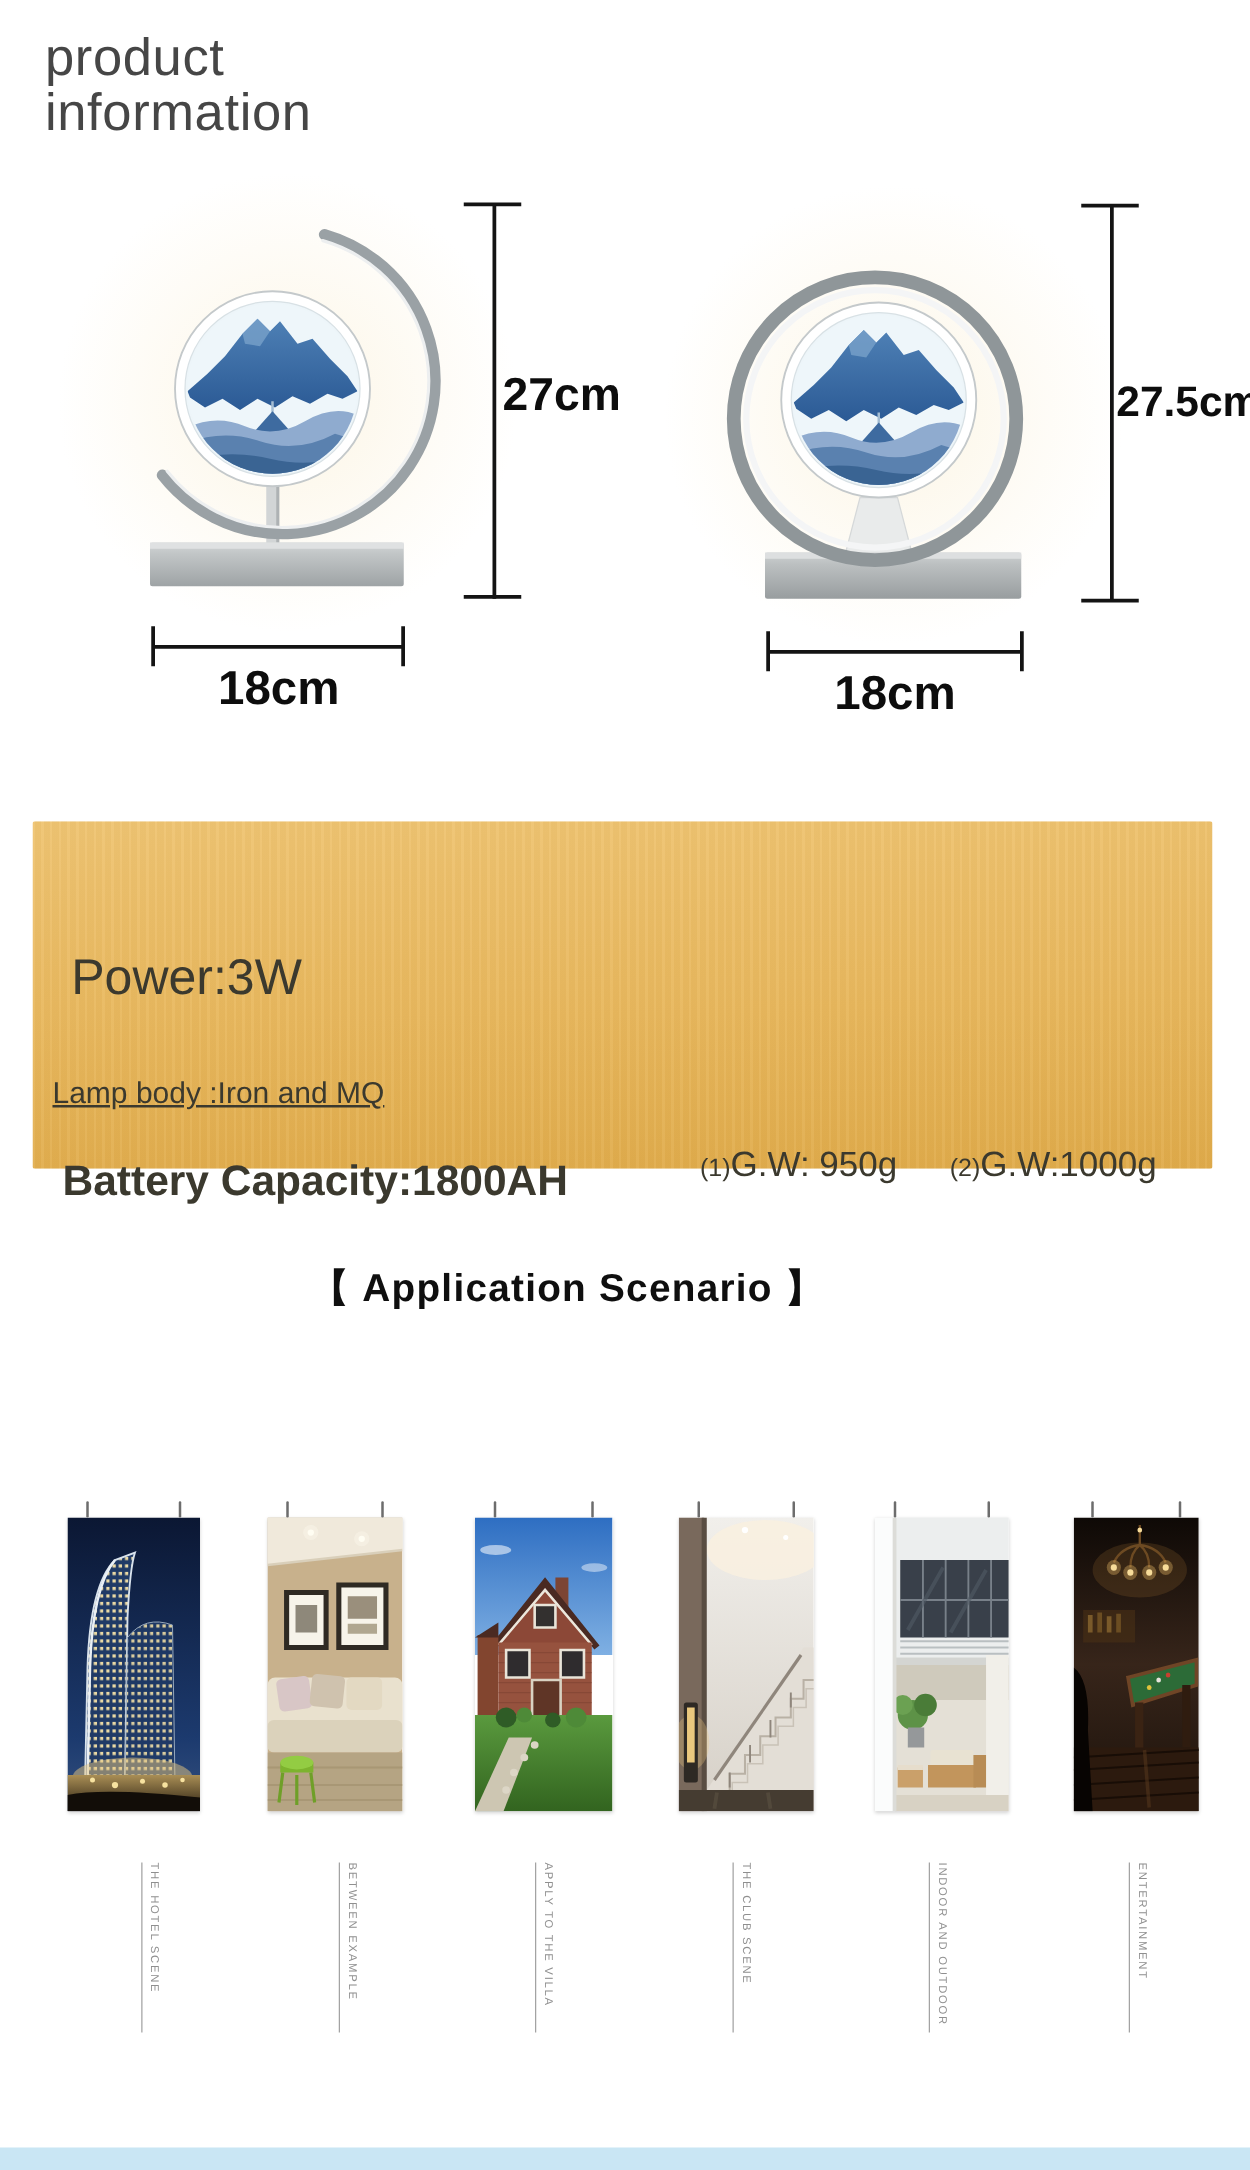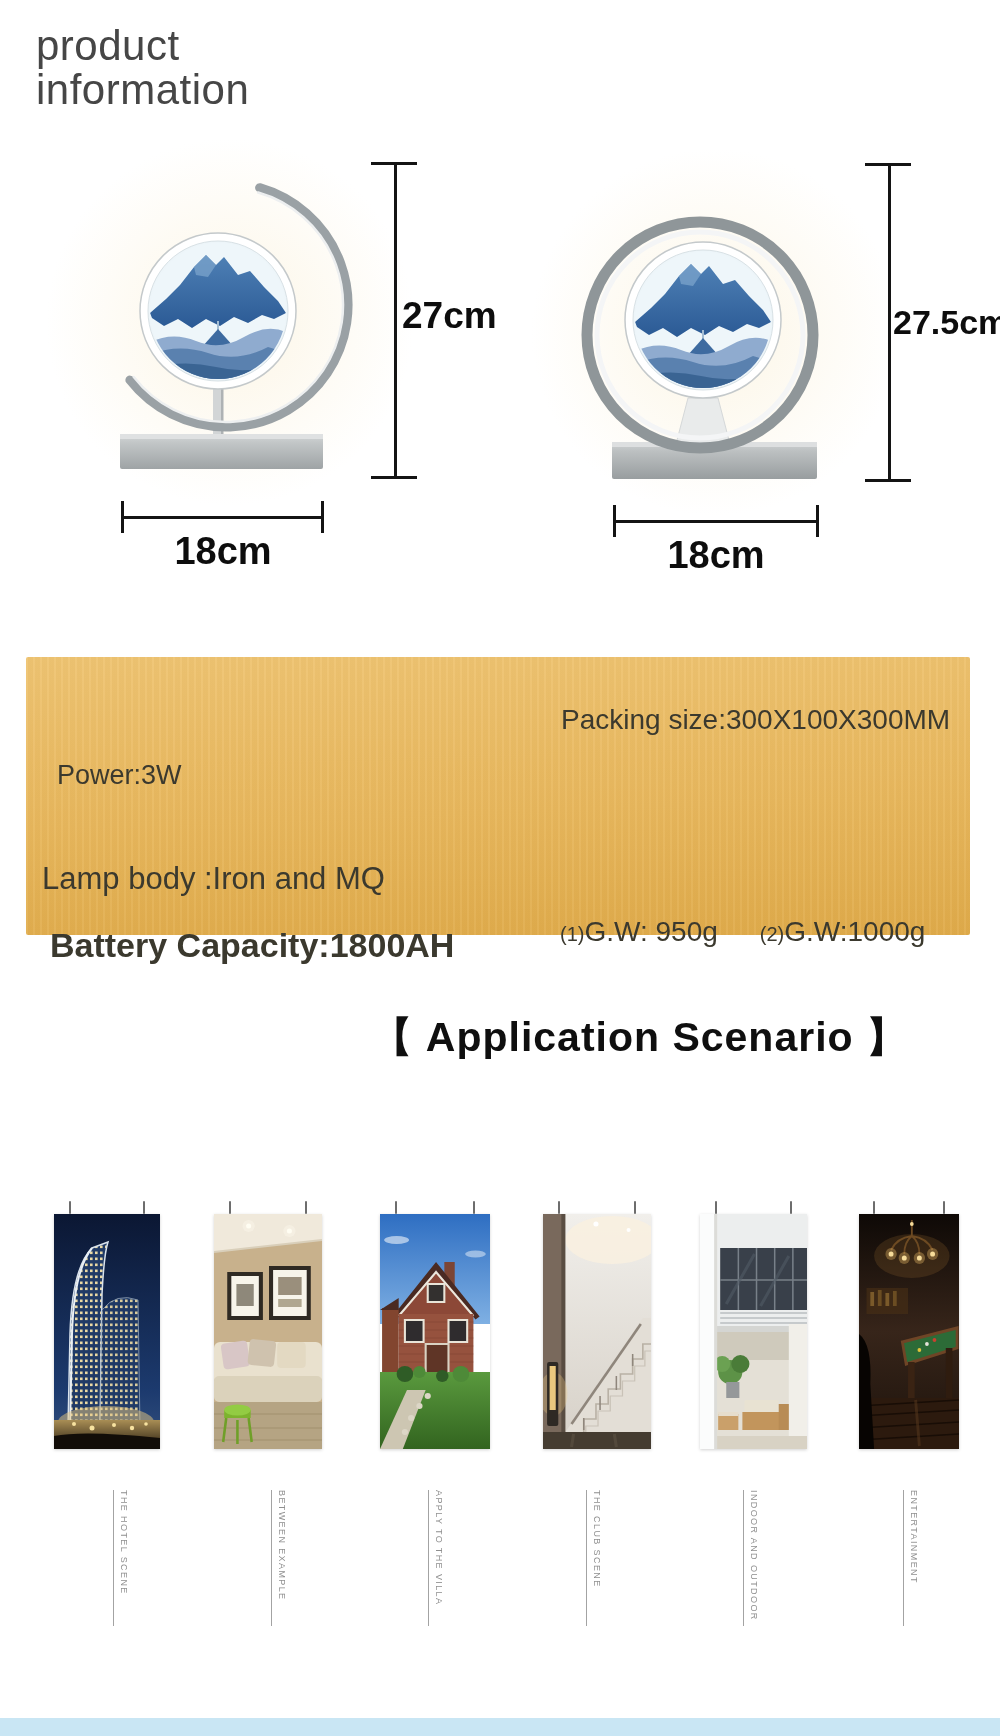"Packing size:300X100X300MM" div.spec { html: <div>Packing size:300X100X300MM</div> -> none }
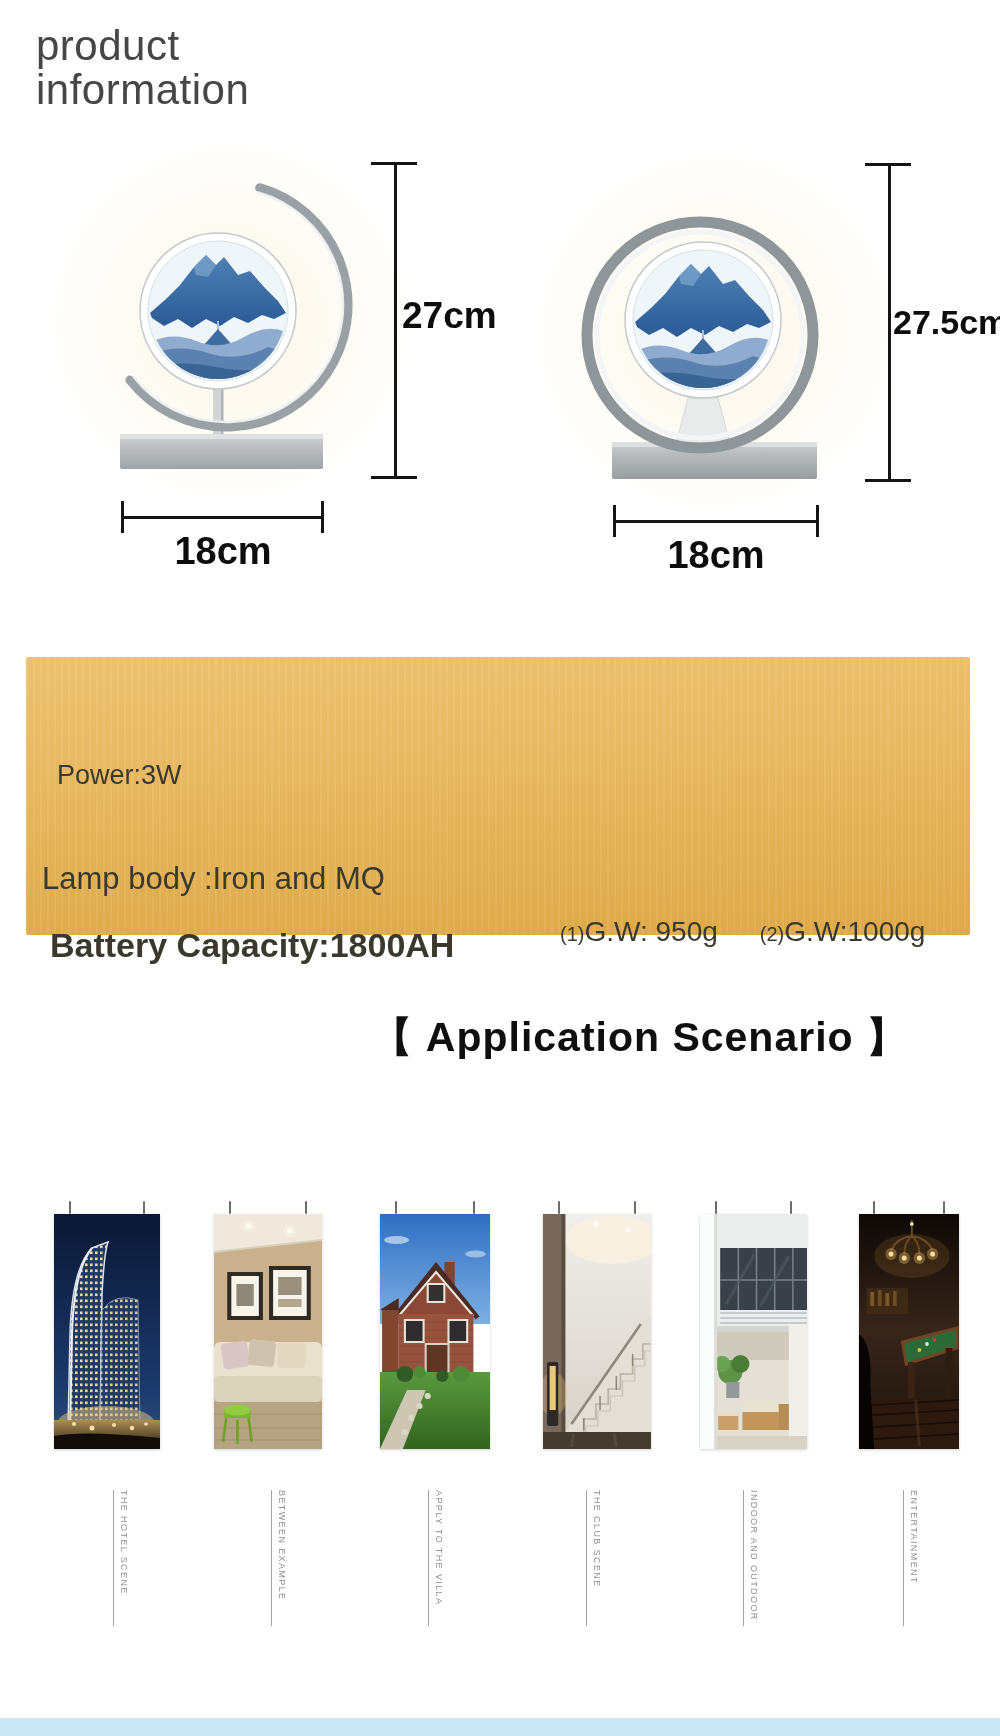"Power:3W" #spec-l2 { font-size: 27px -> 40px }
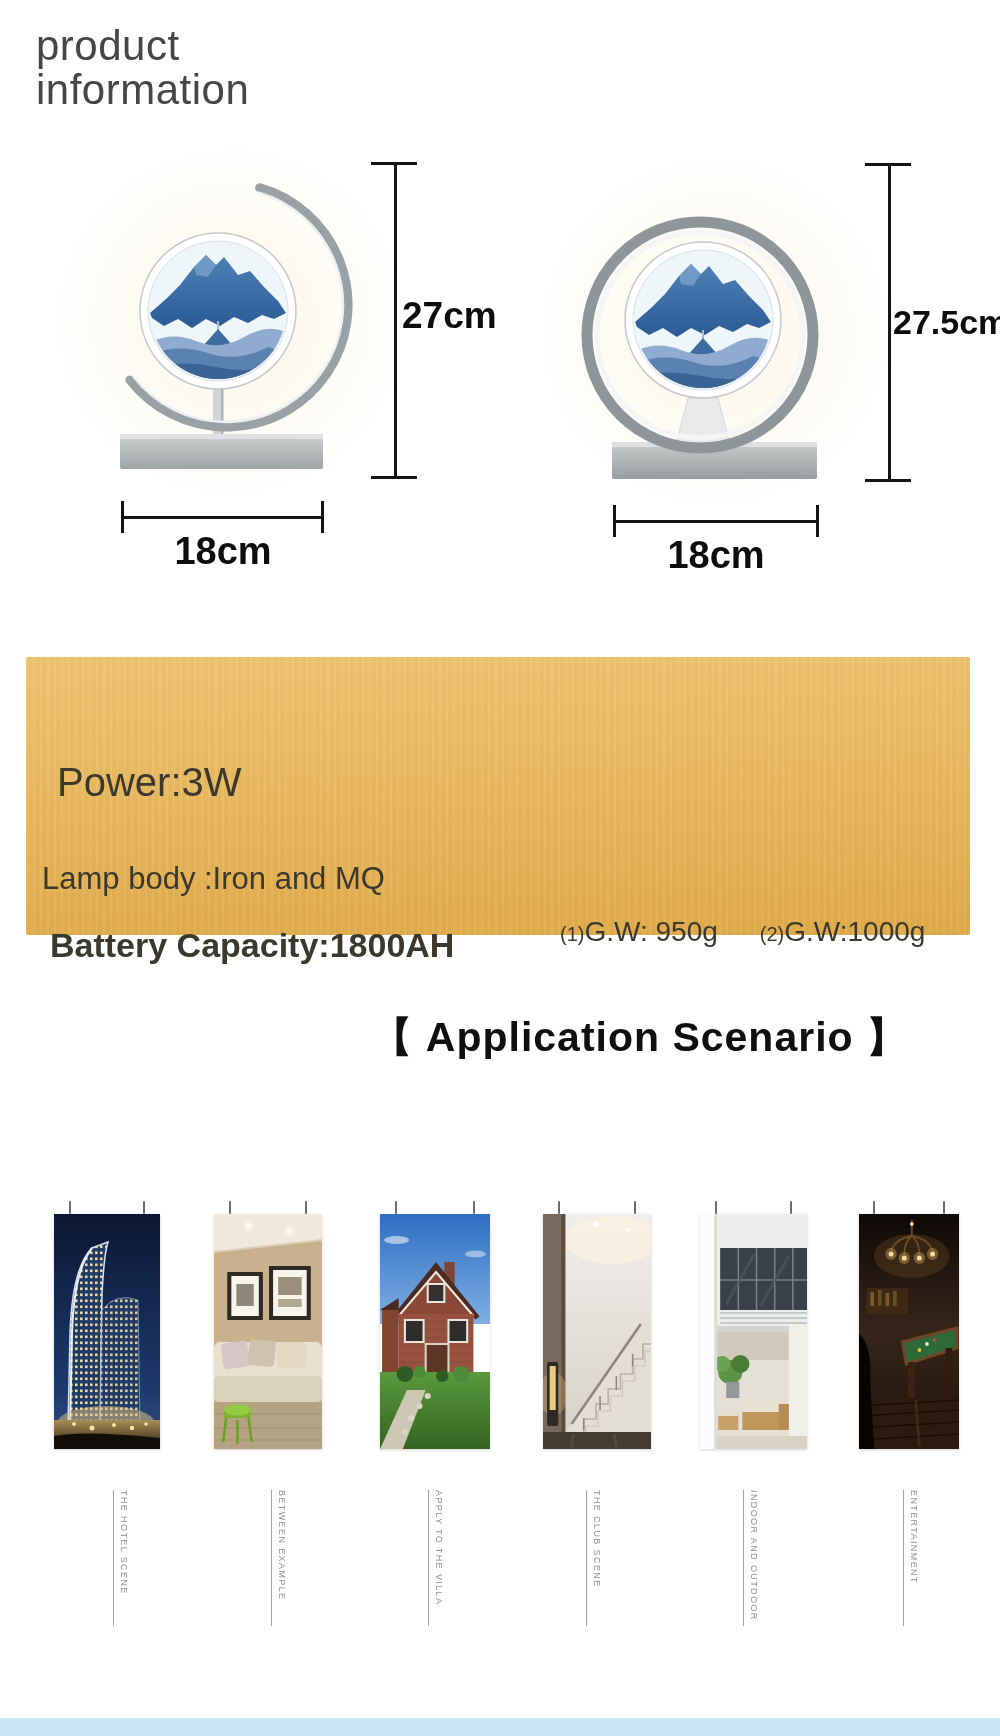"Lamp body :Iron and MQ" #spec-l4 { font-size: 31px -> 24px; text-decoration: none -> underline }
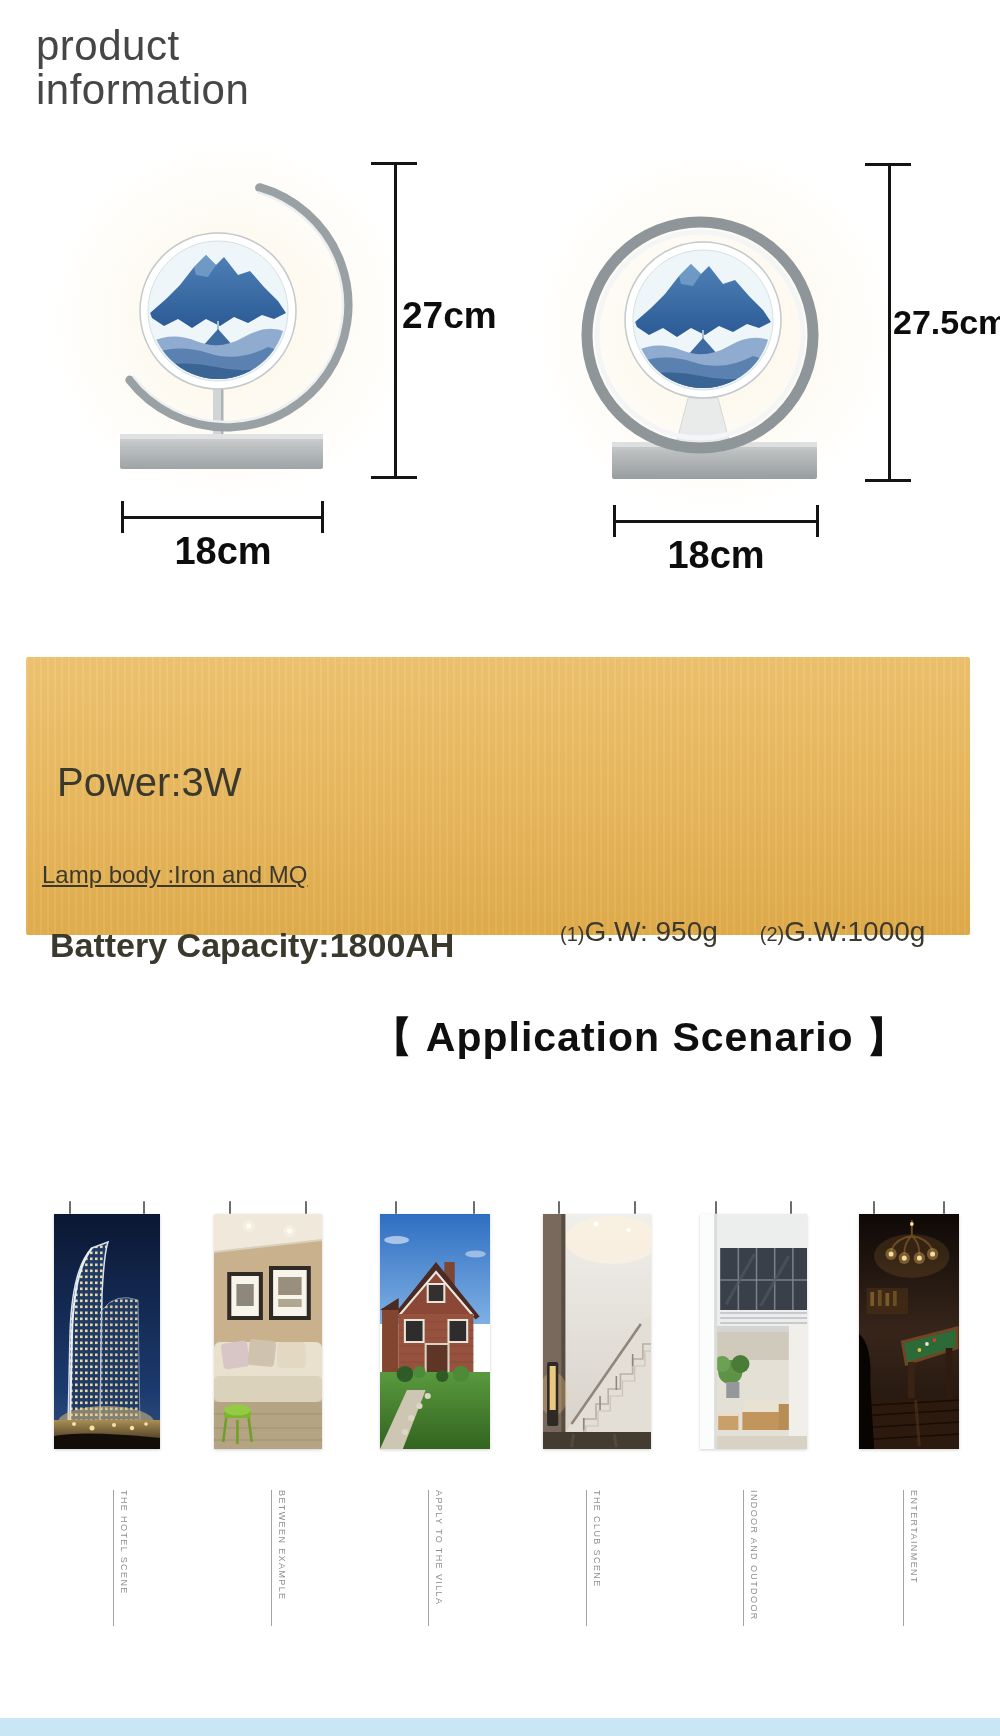"【 Application Scenario 】" #section-heading { font-size: 41px -> 31px; text-align: right -> center }
